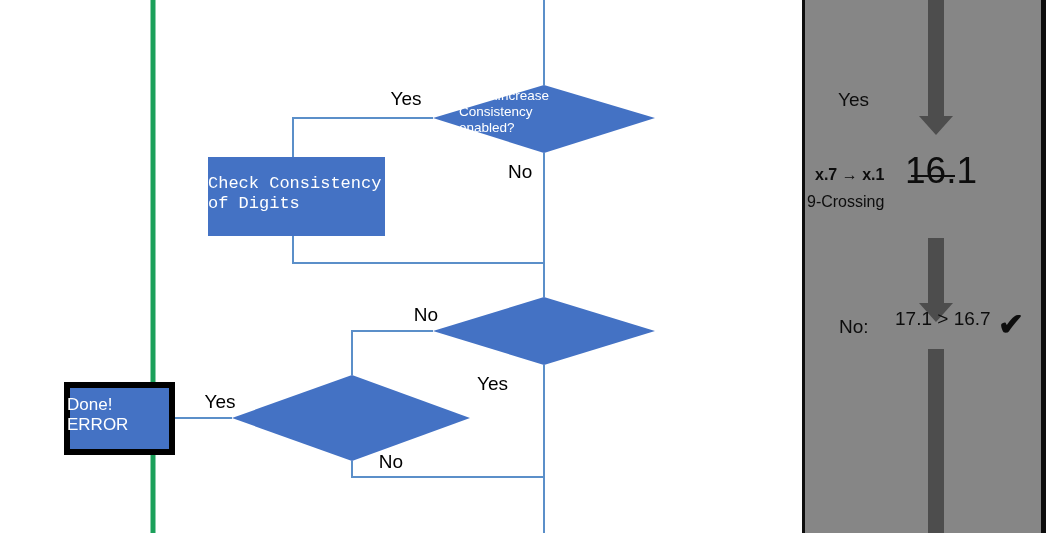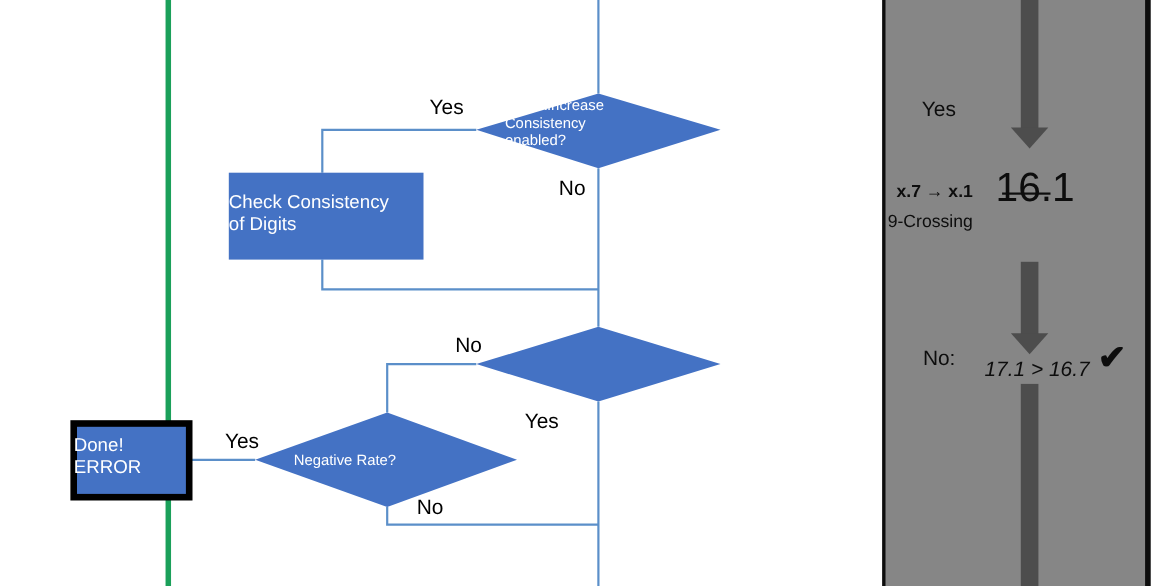"Check Consistency" .proc-text { font-family: none -> Liberation Mono, monospace }
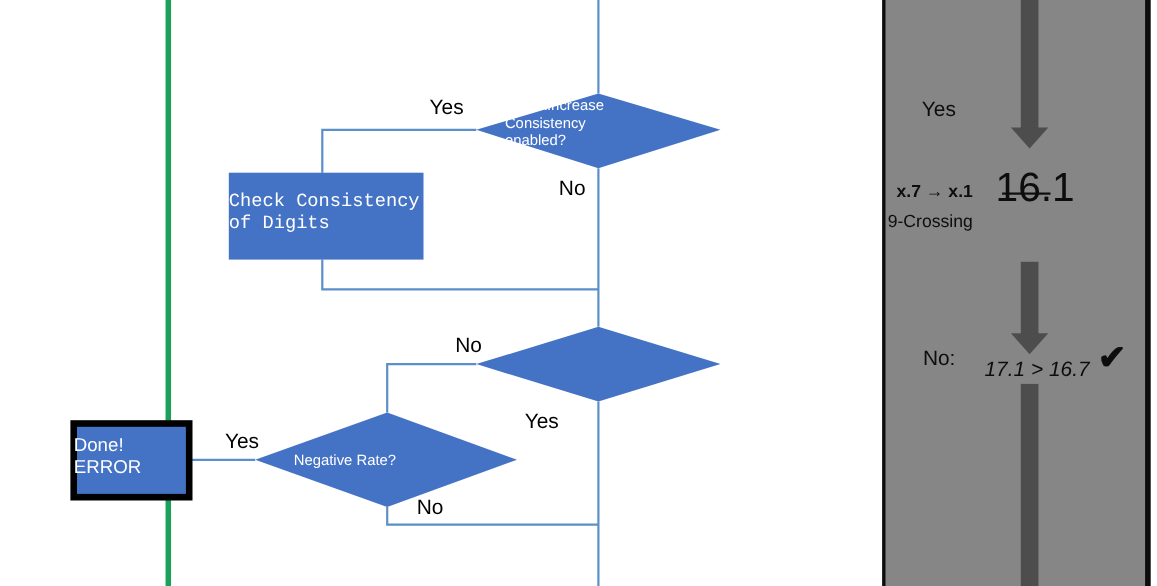"17.1 > 16.7" div.panel-text { font-style: italic -> none; top: 327px -> 309px }
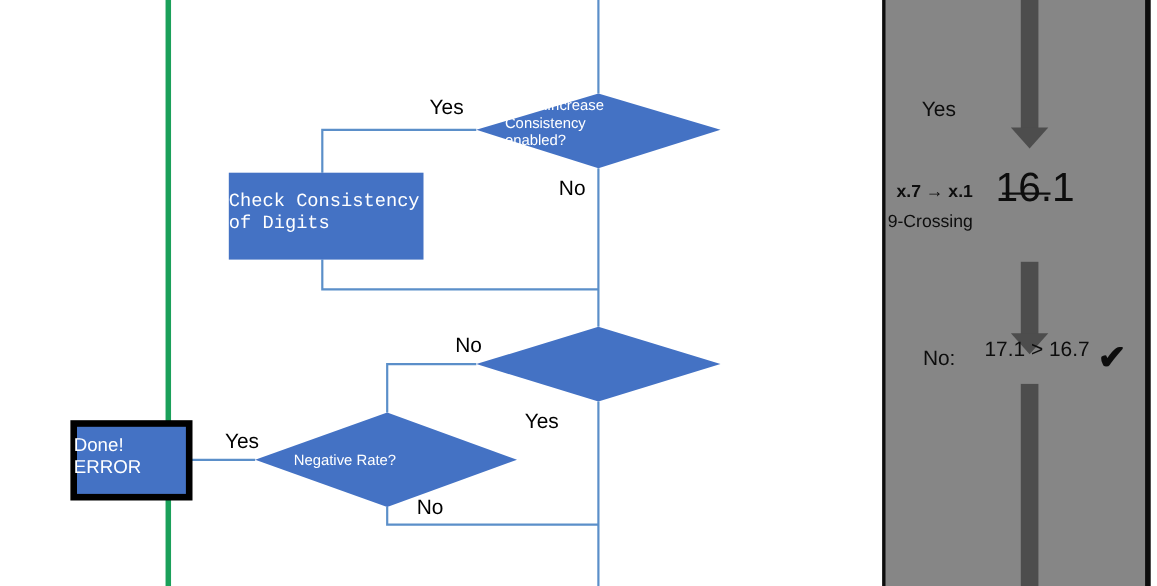"Negative Rate?" div.node-label { html: <div>Negative Rate?</div> -> none }
